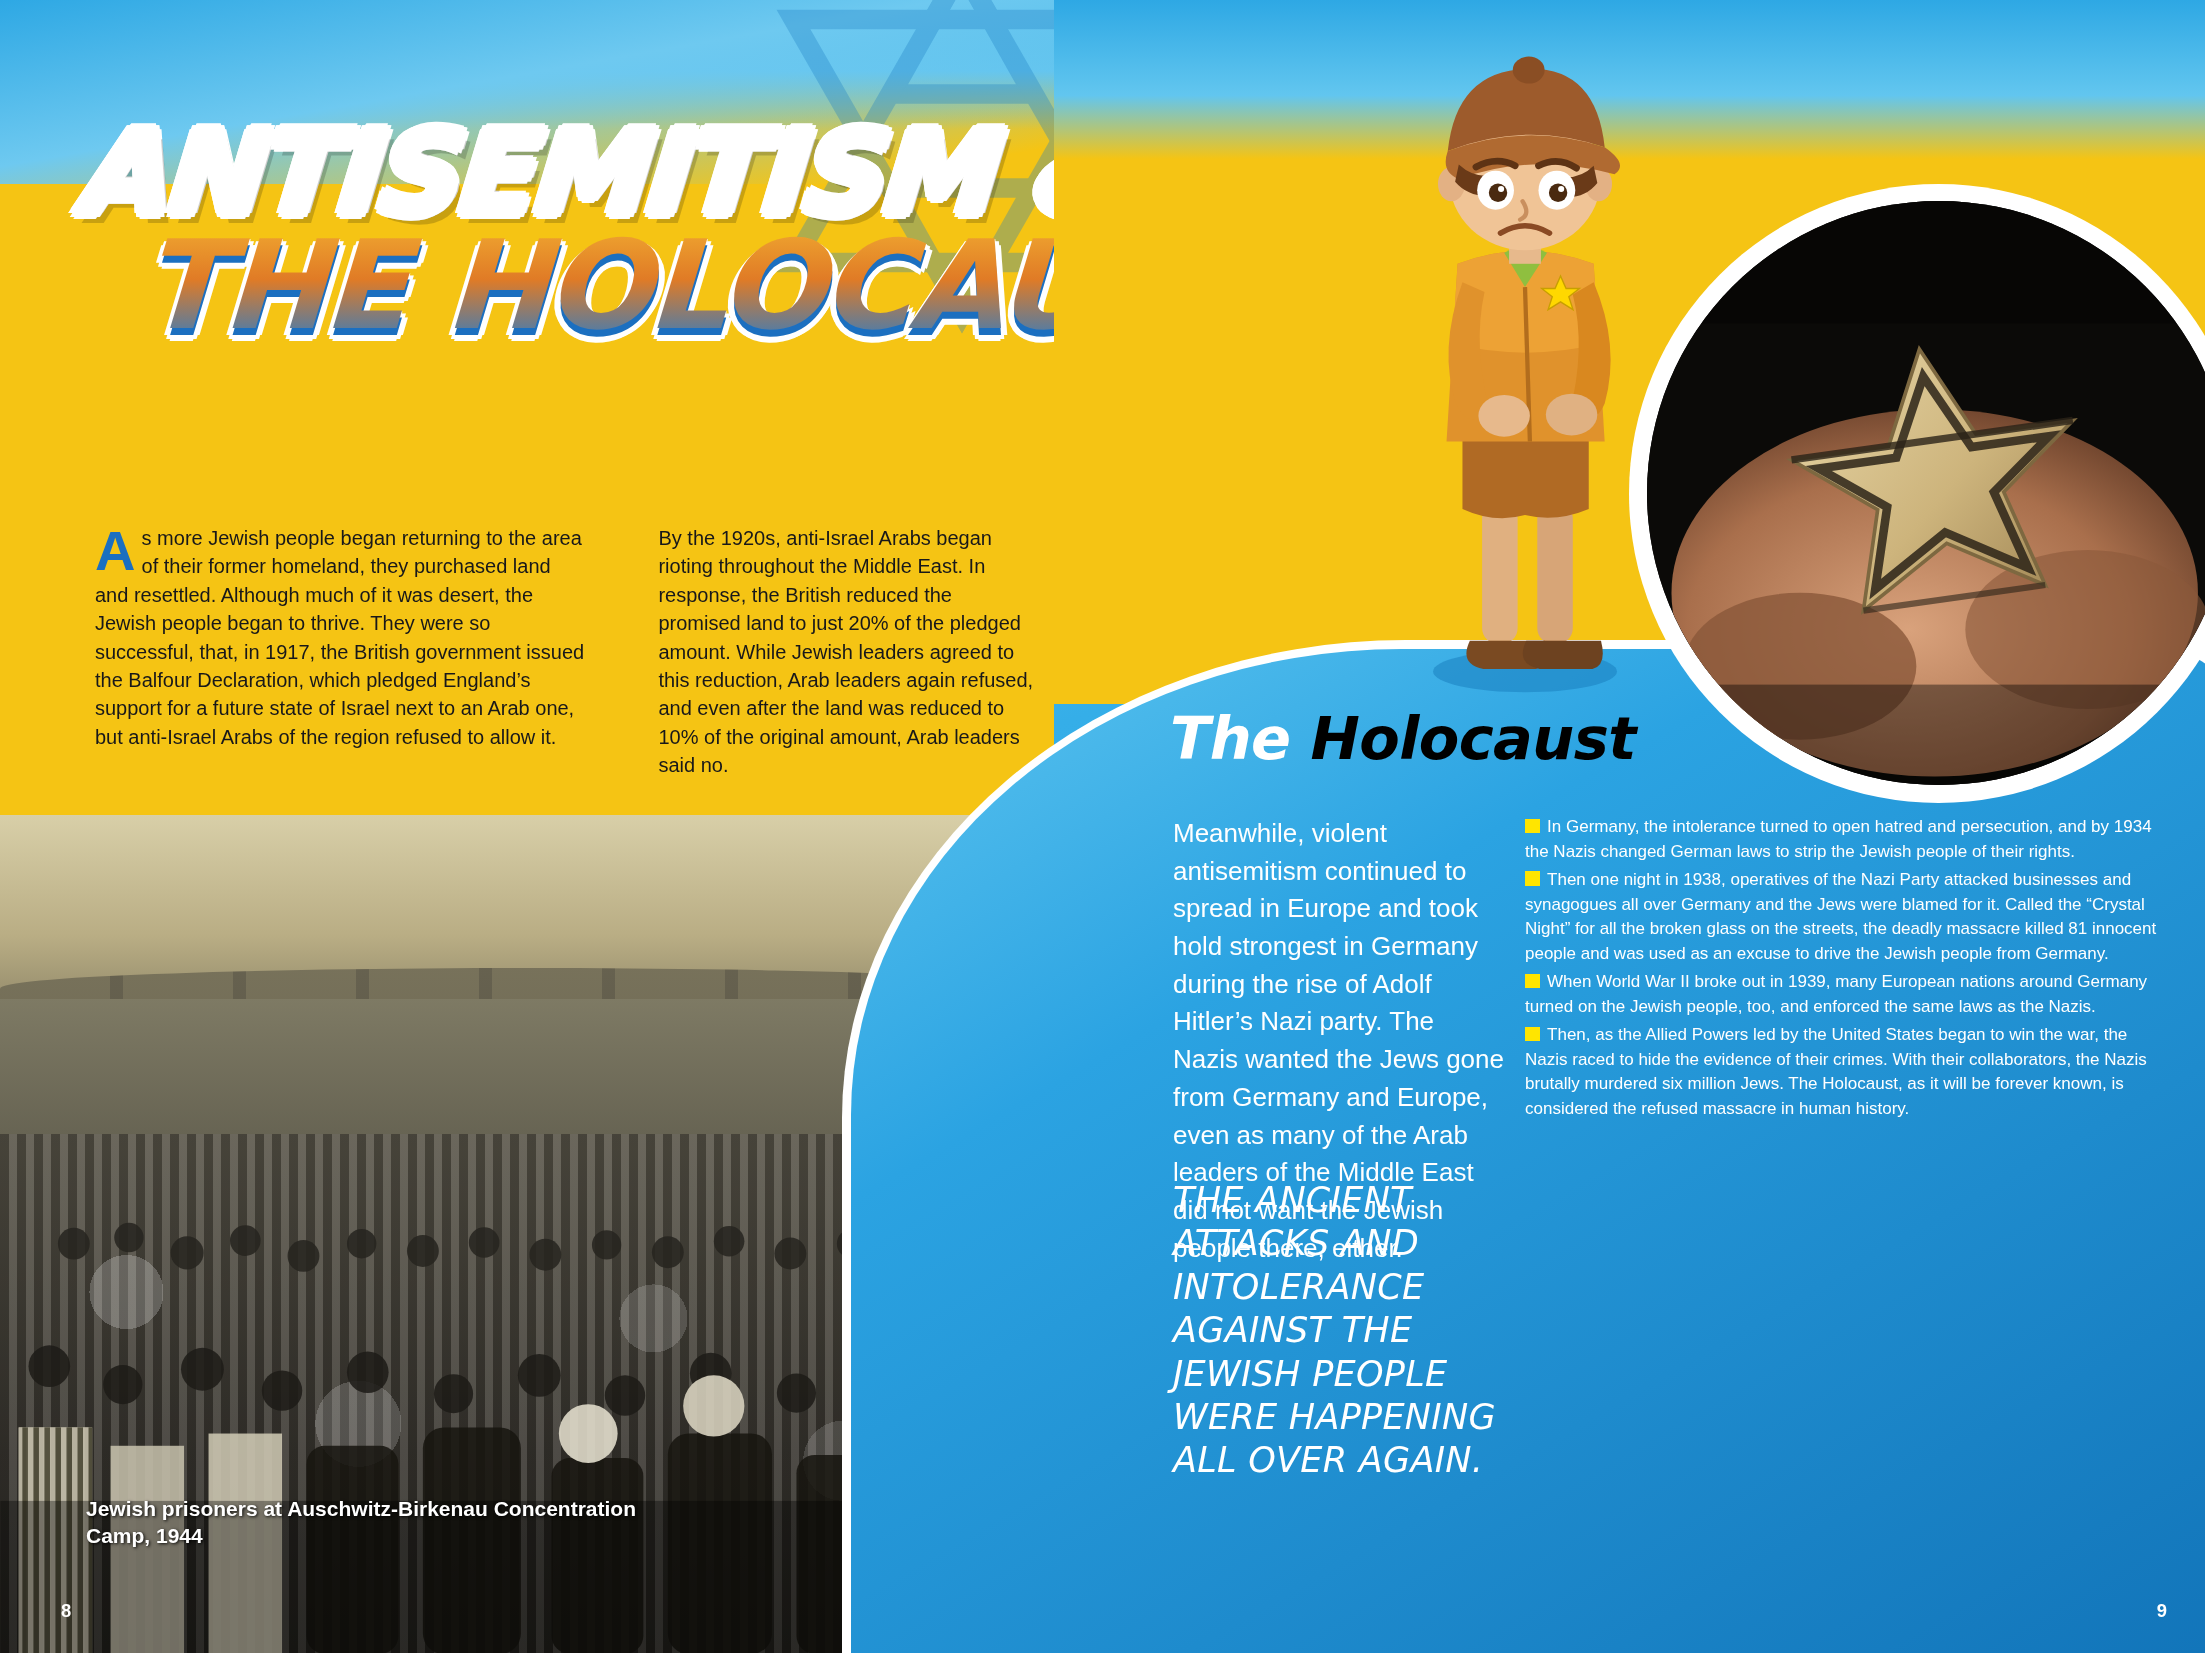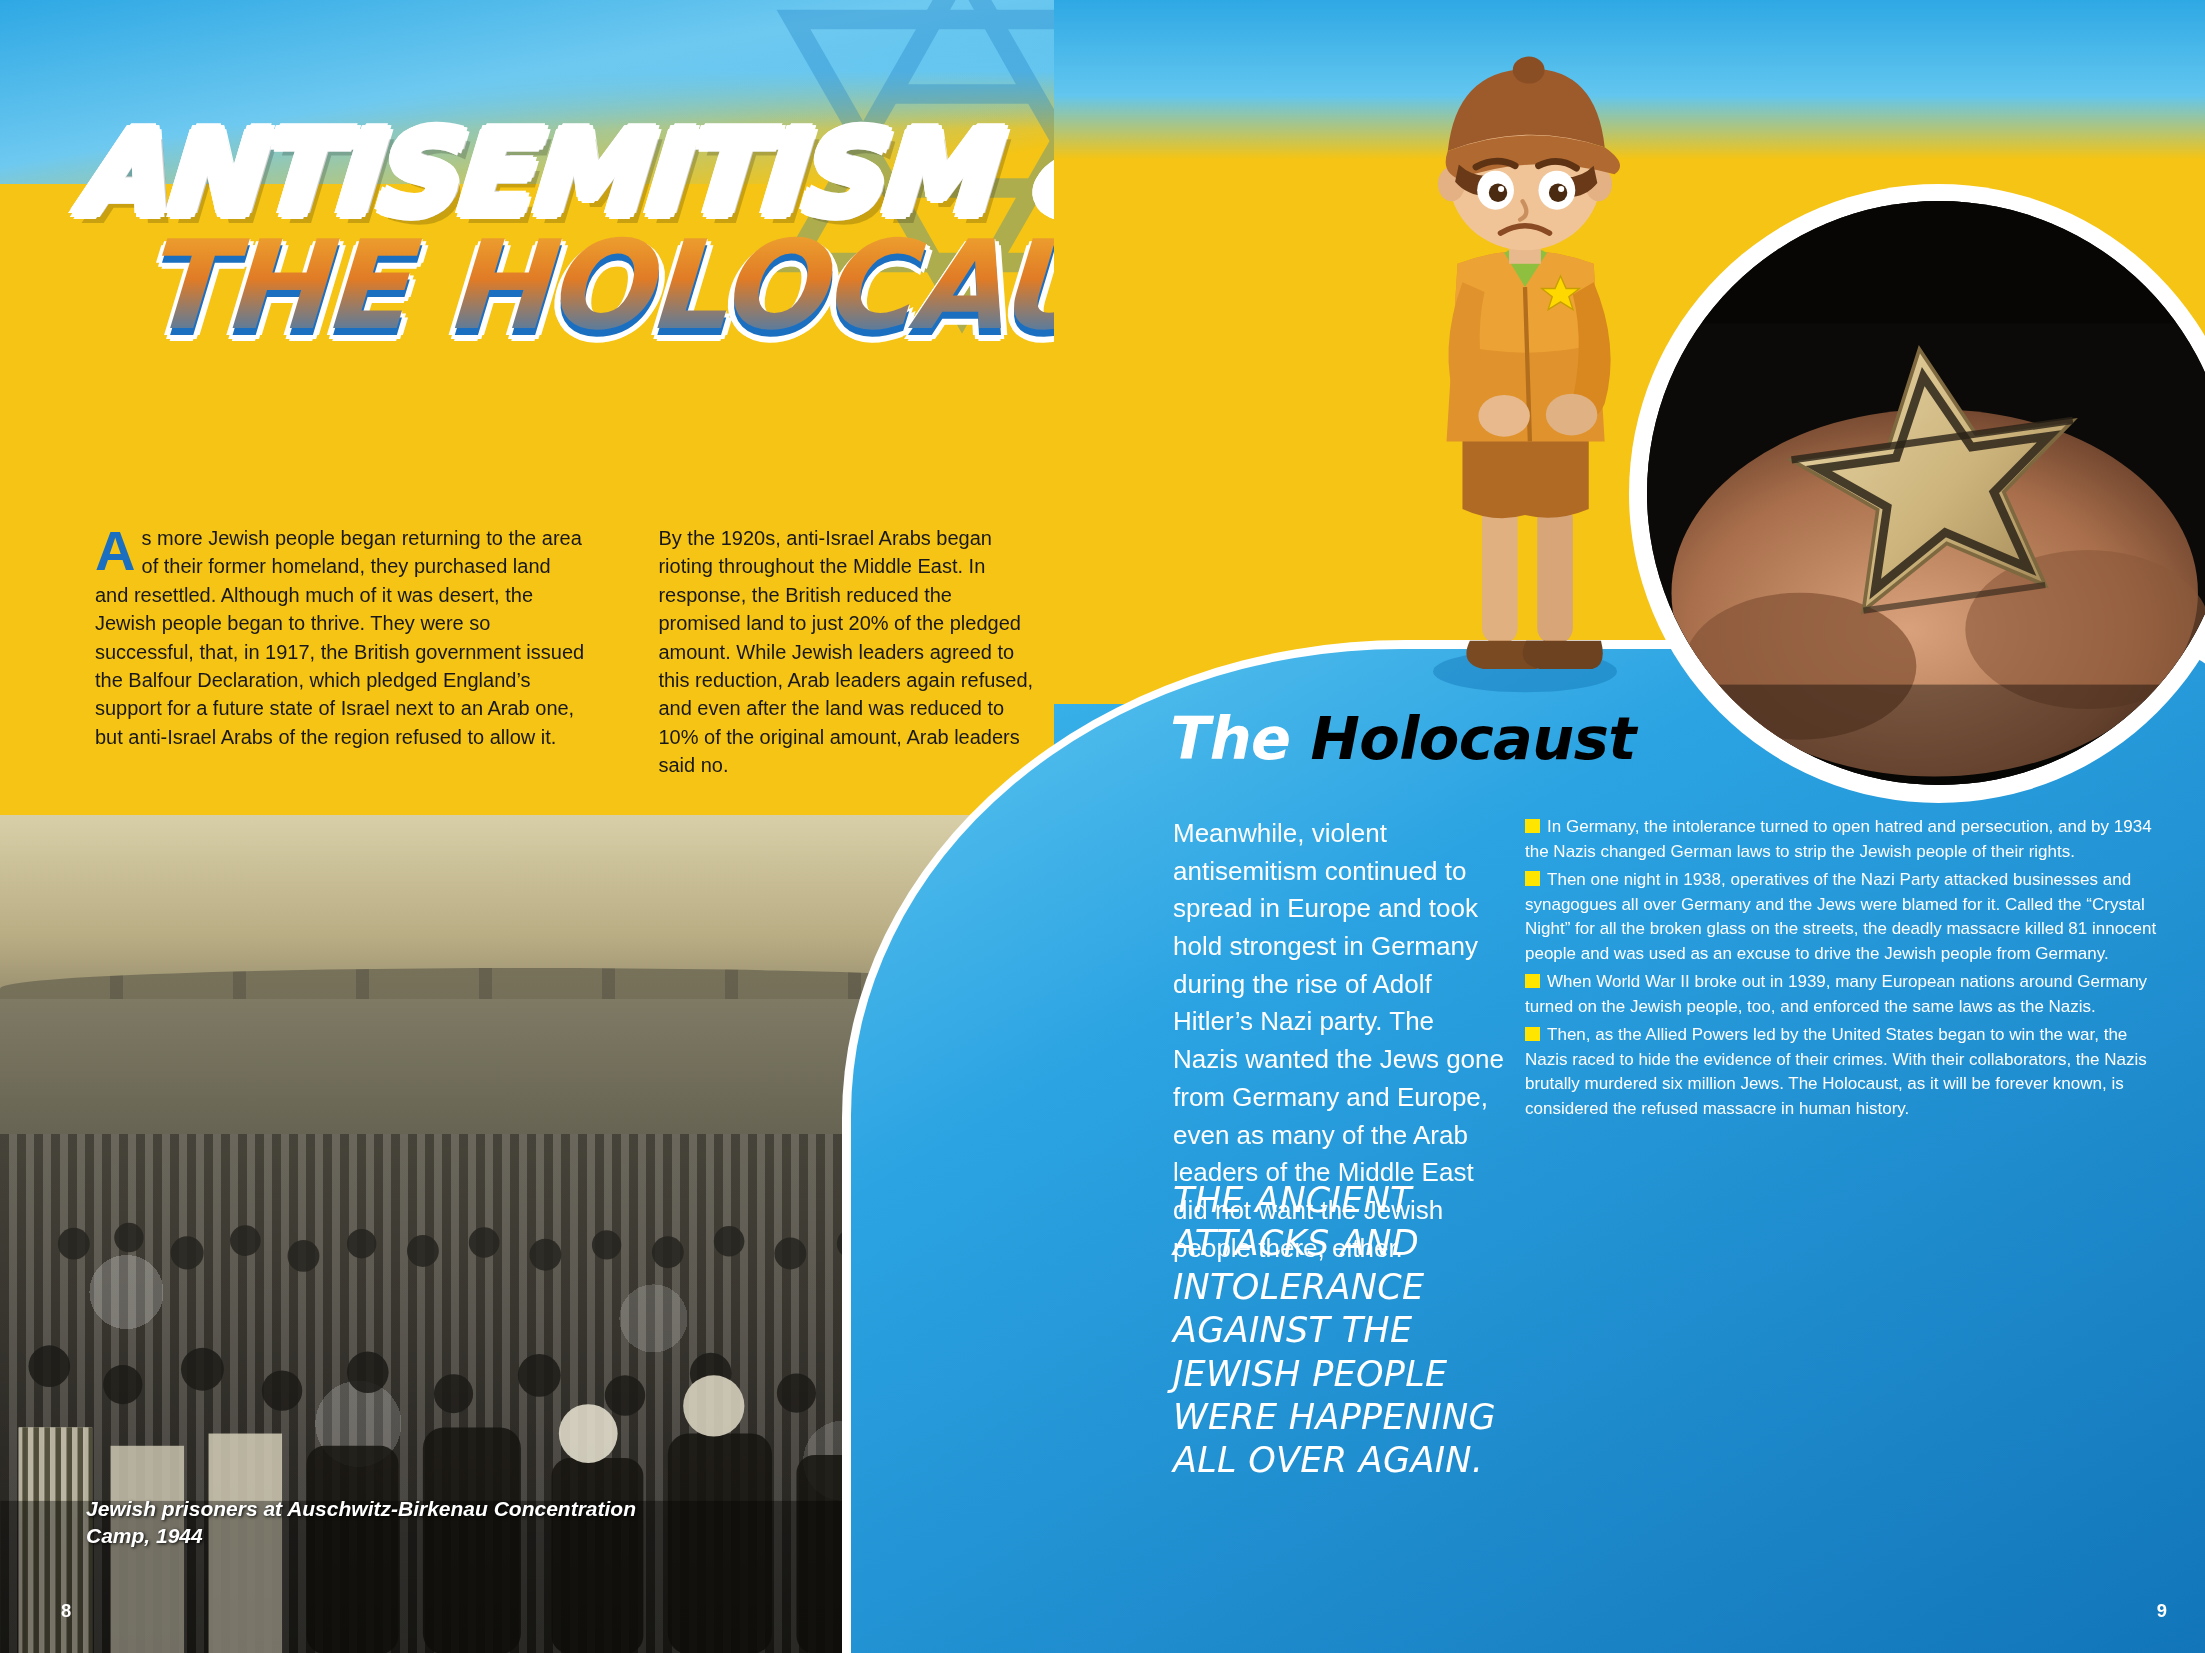"Jewish prisoners at Auschwitz-Birkenau" .photo-left { font-style: italic -> none }
